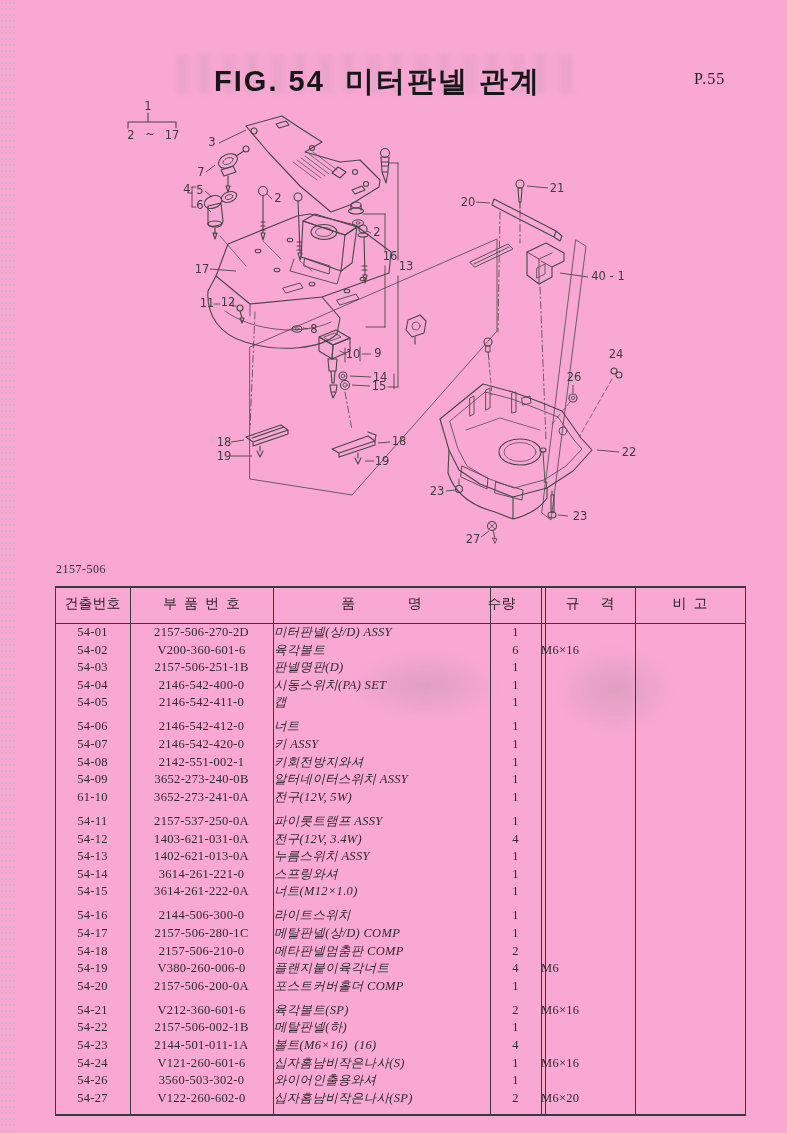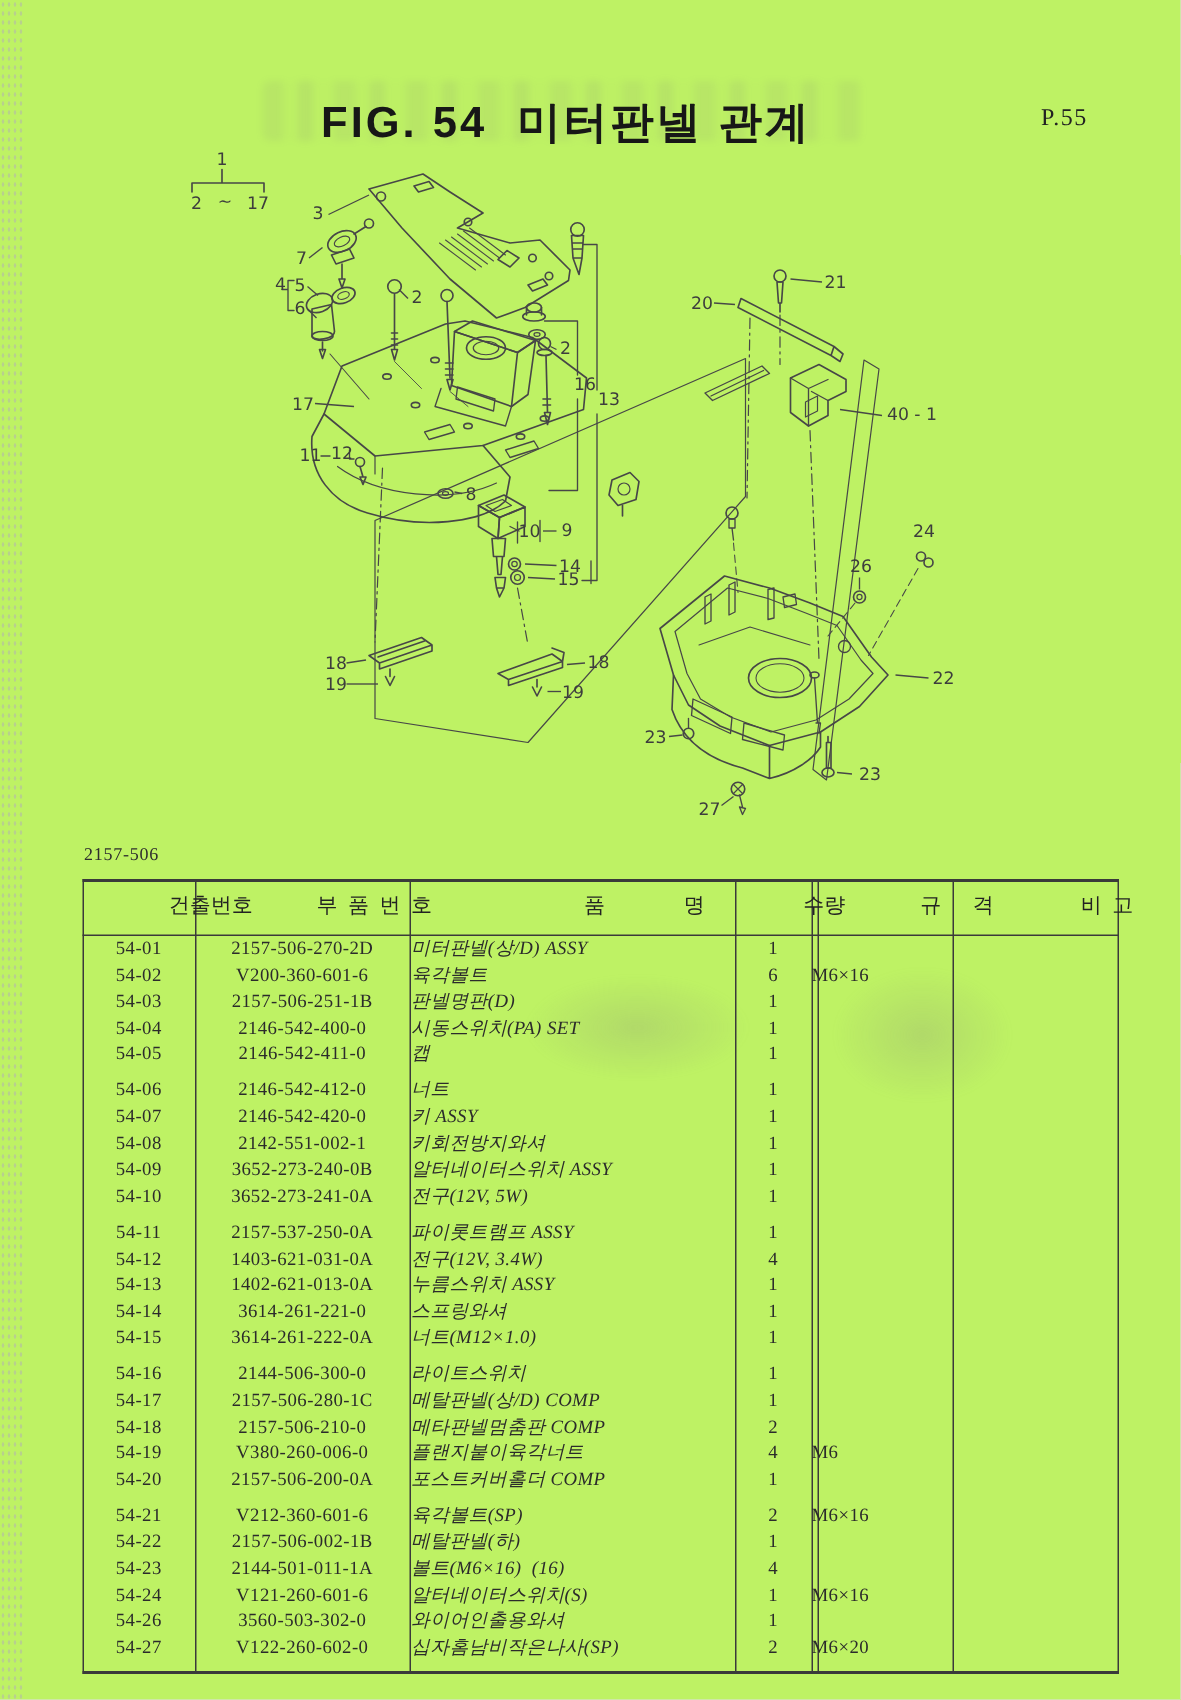"FIG. 54 미터판넬 관계" .page { background: #bef264 -> #f9a8d4 }
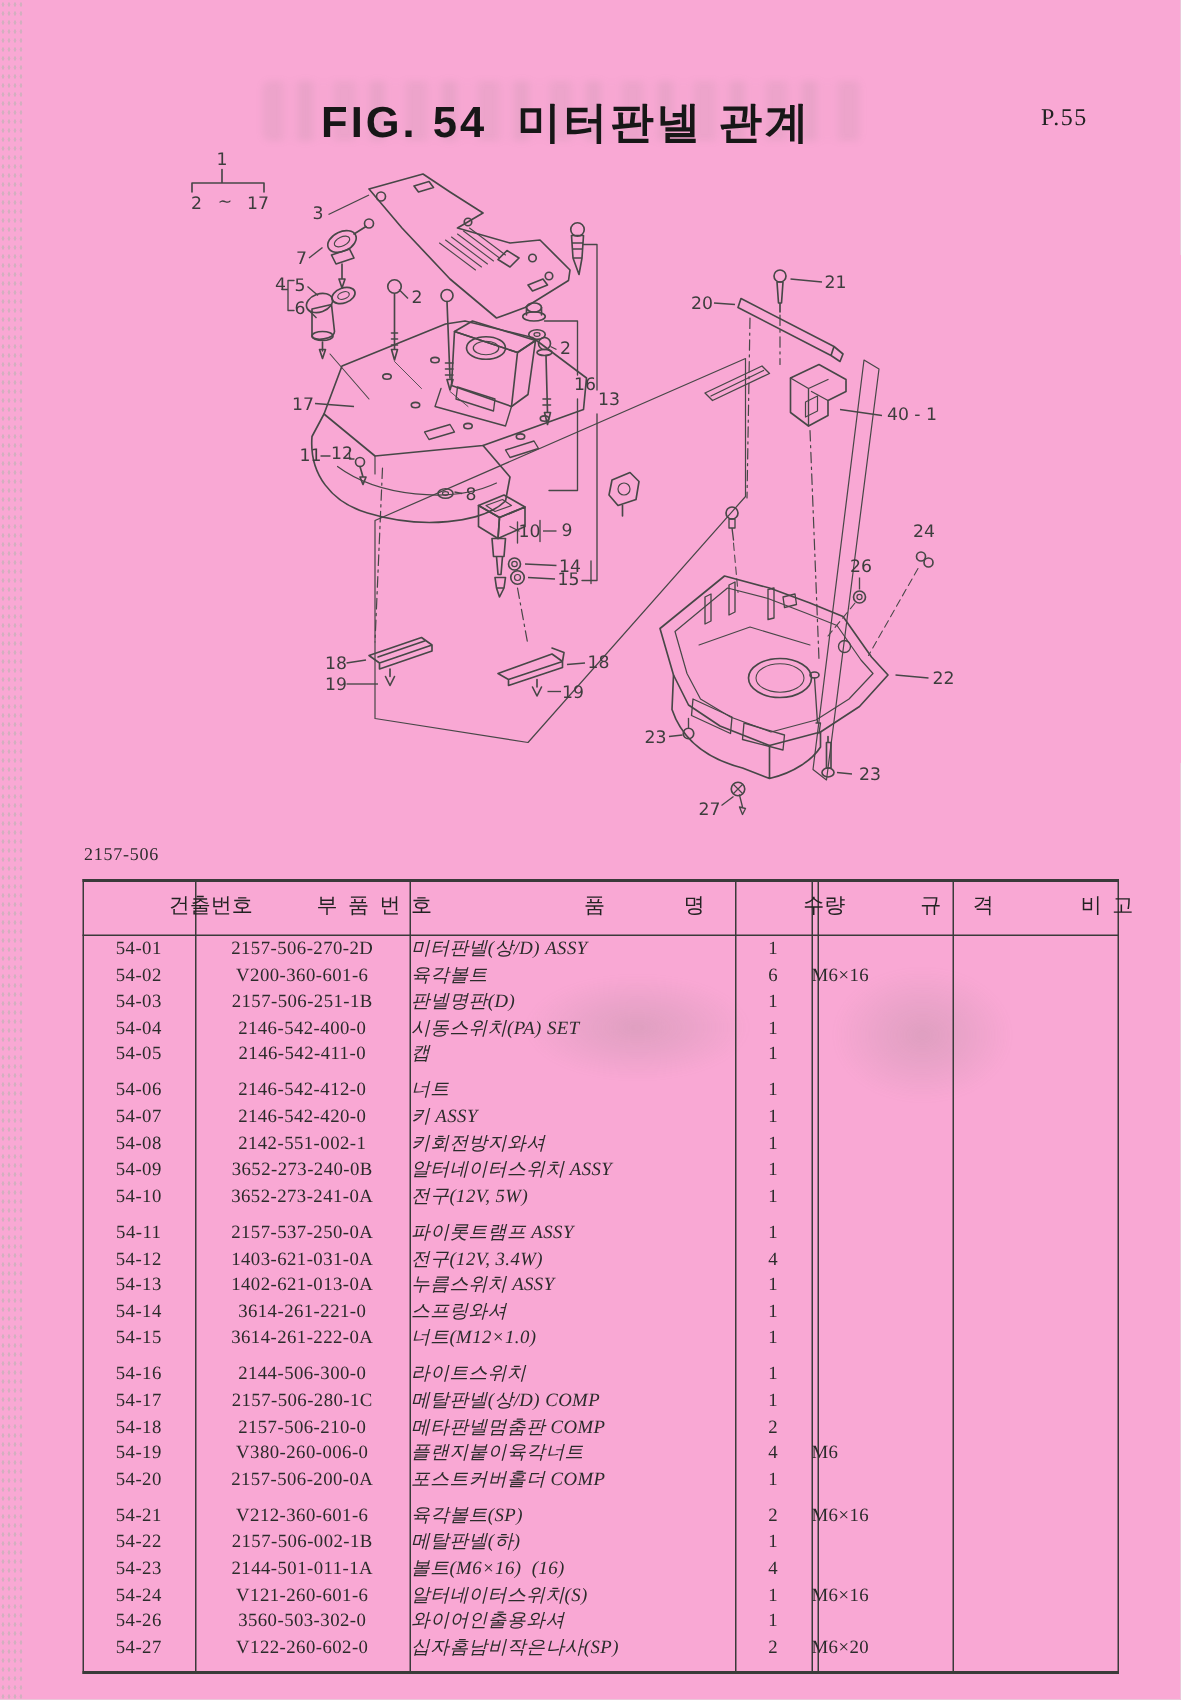"건출번호" .th { padding-left: 48px -> none }
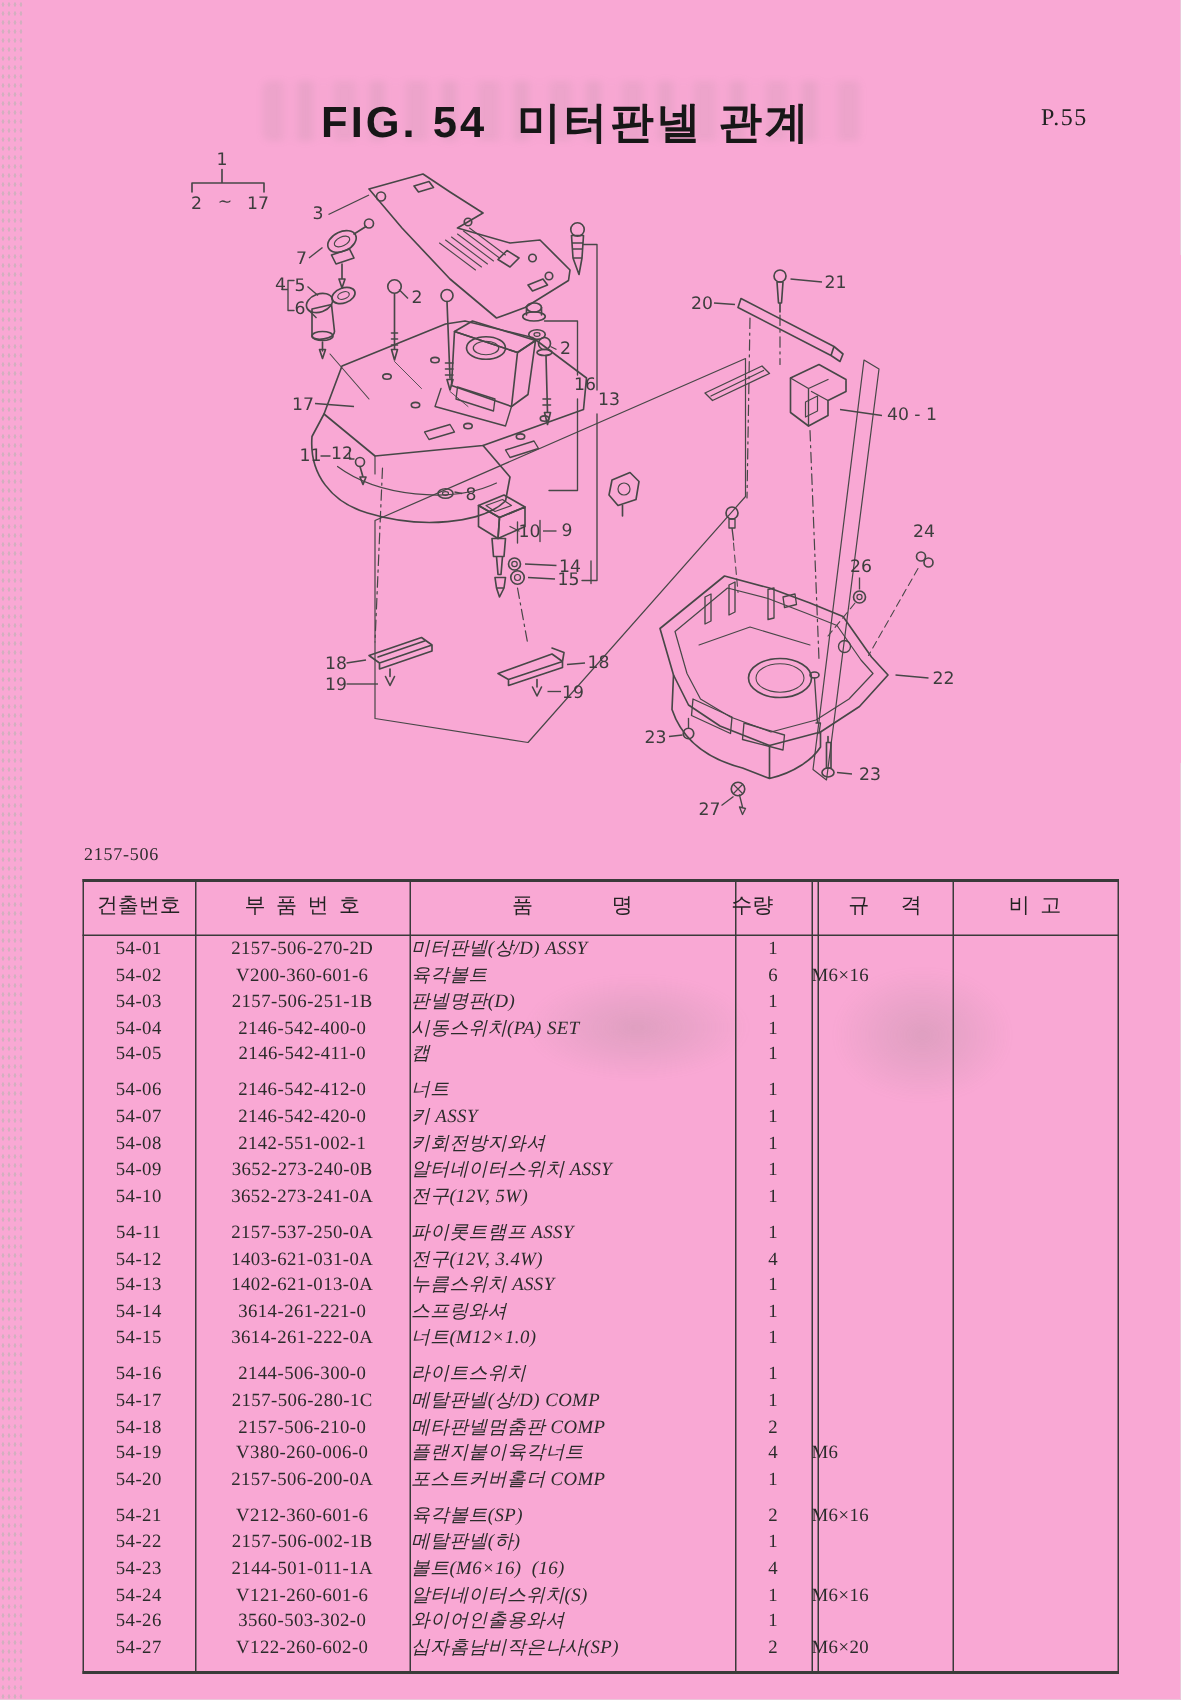"54-10" div.cell { text: 54-10 -> 61-10 }
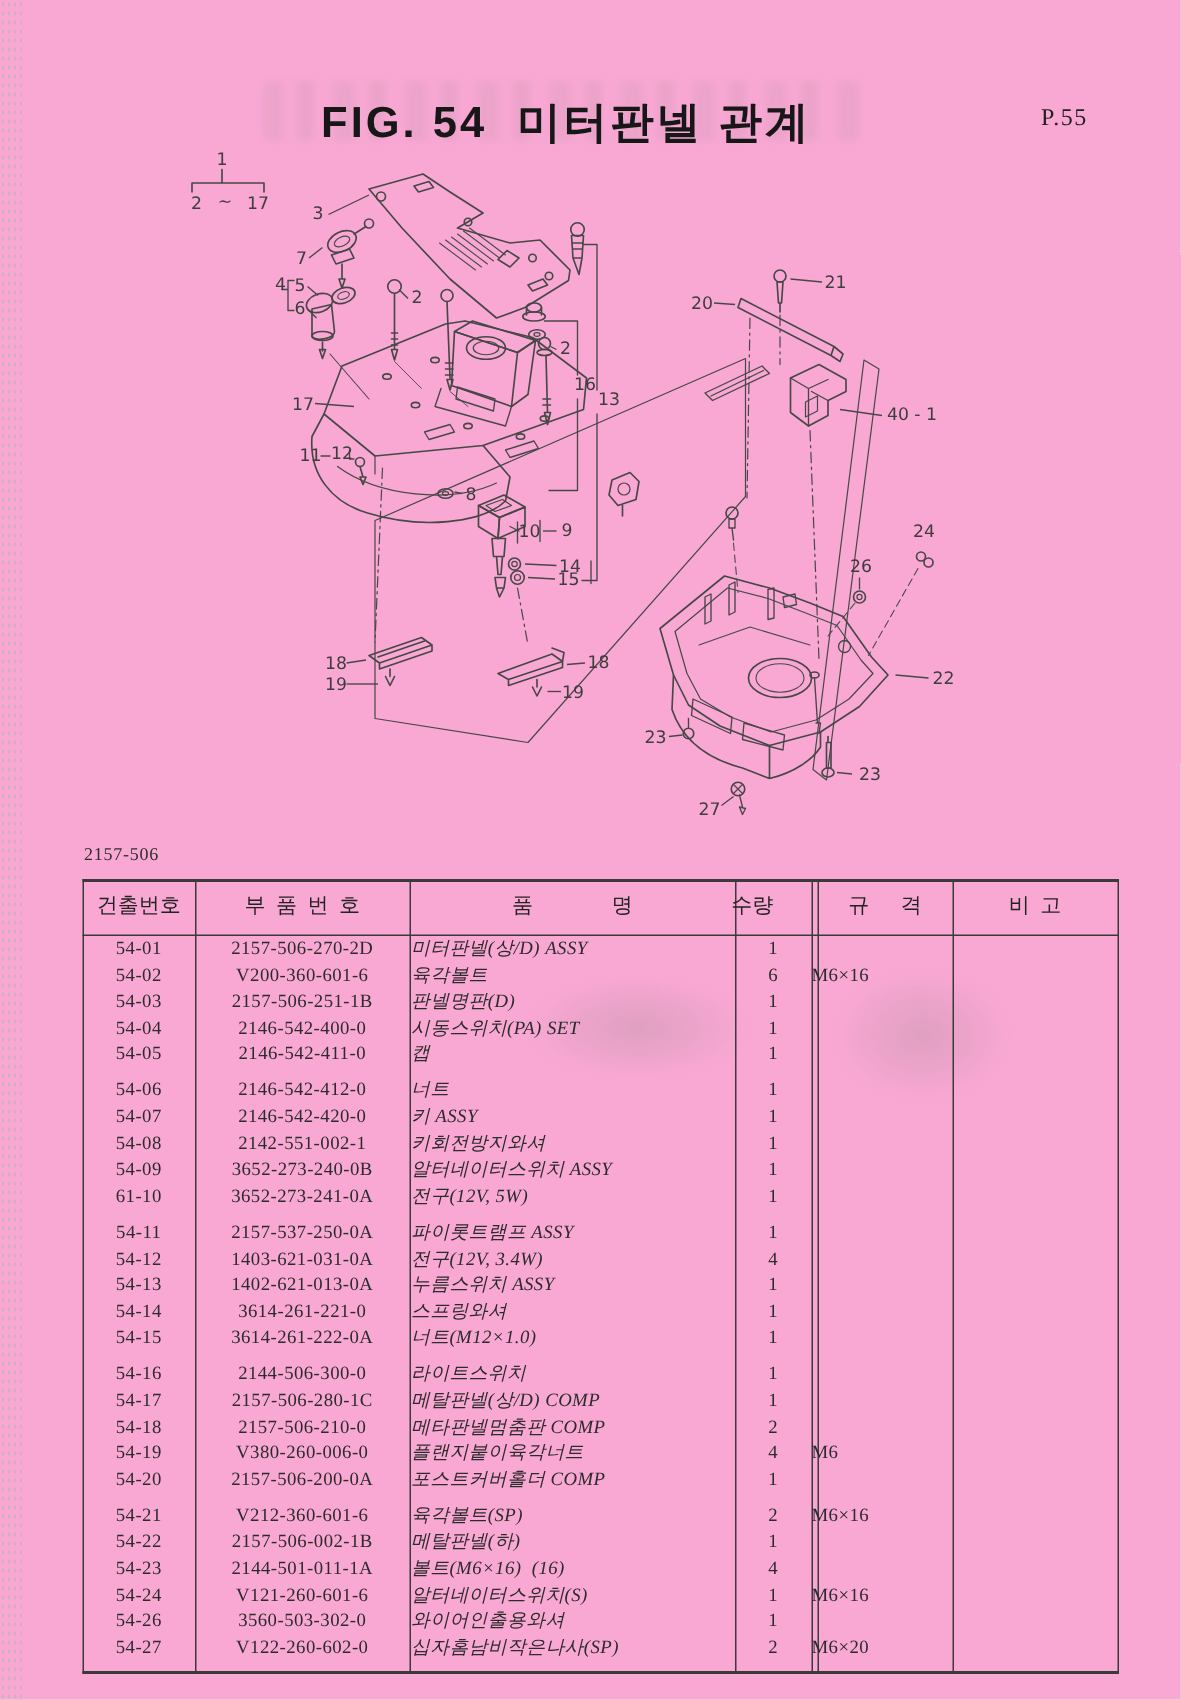"알터네이터스위치(S)" div.cell { text: 알터네이터스위치 -> 십자홈남비작은나사 }
